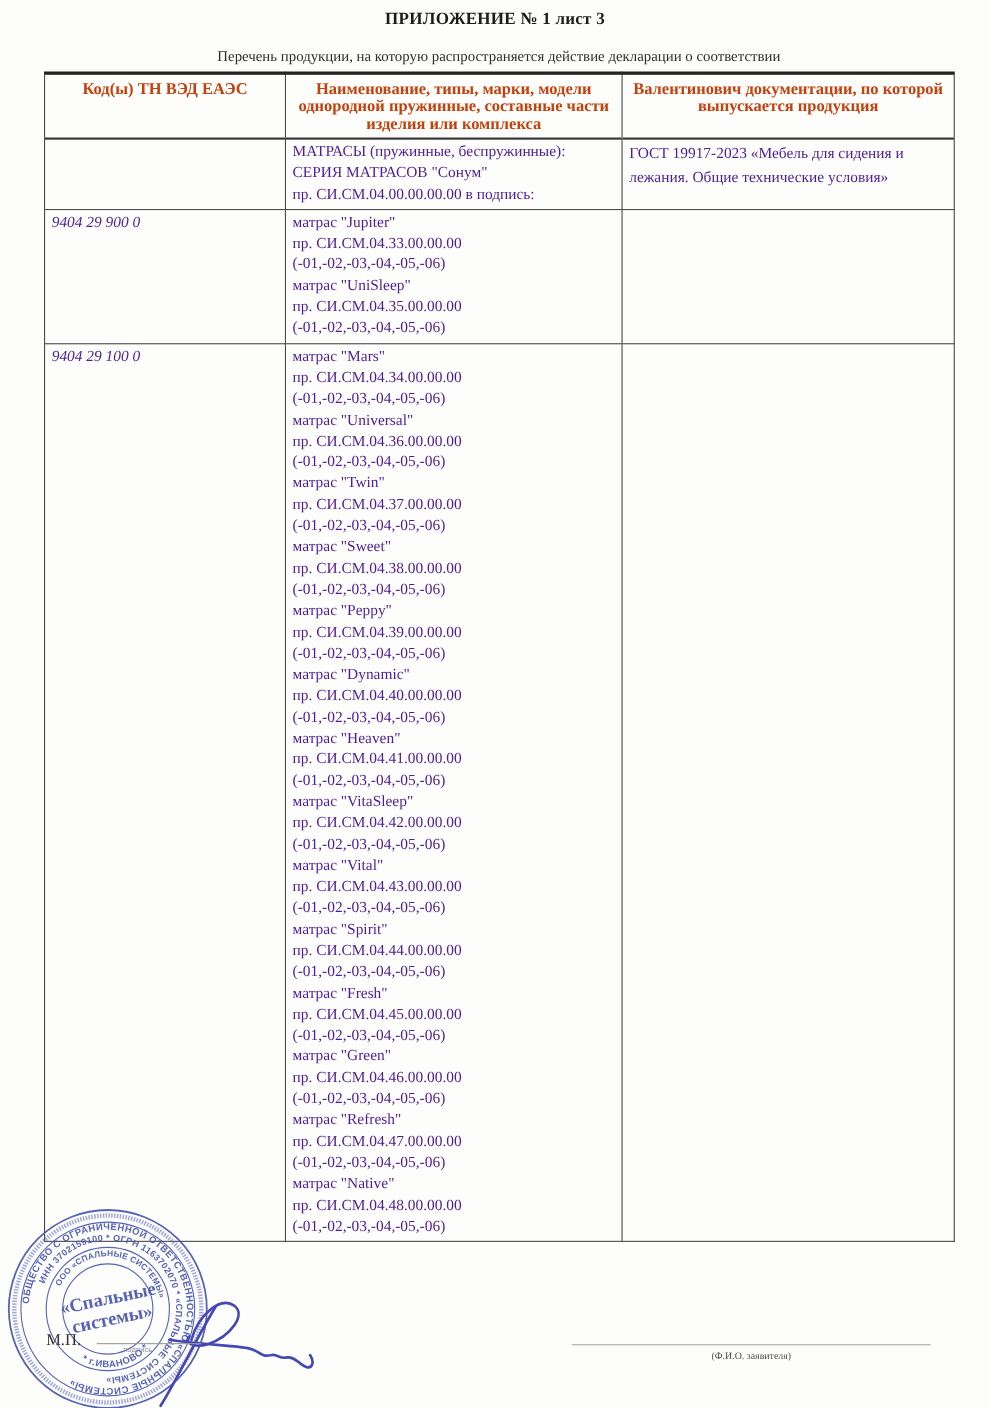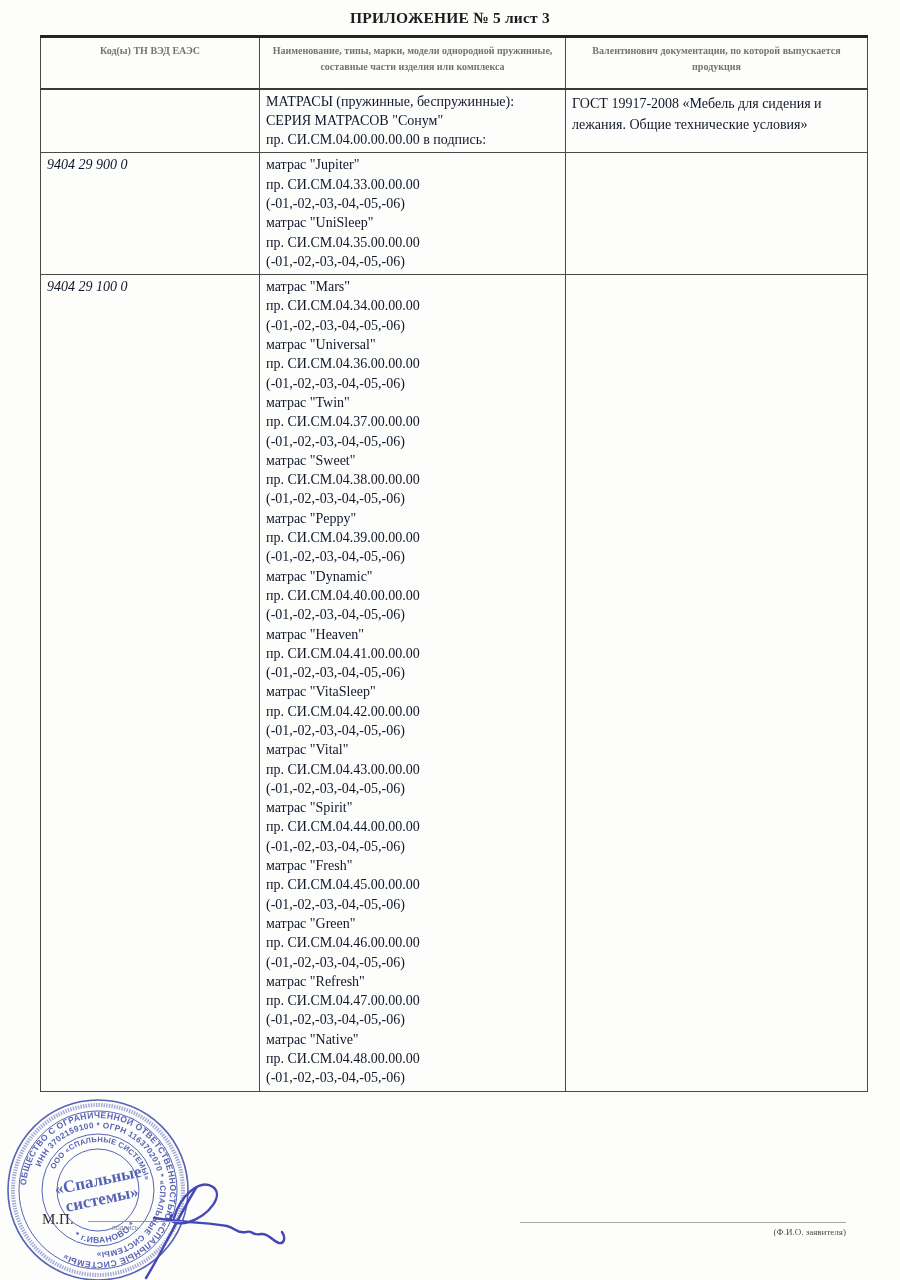"ПРИЛОЖЕНИЕ № 5 лист 3" div.t2 { text: 5 -> 1 }
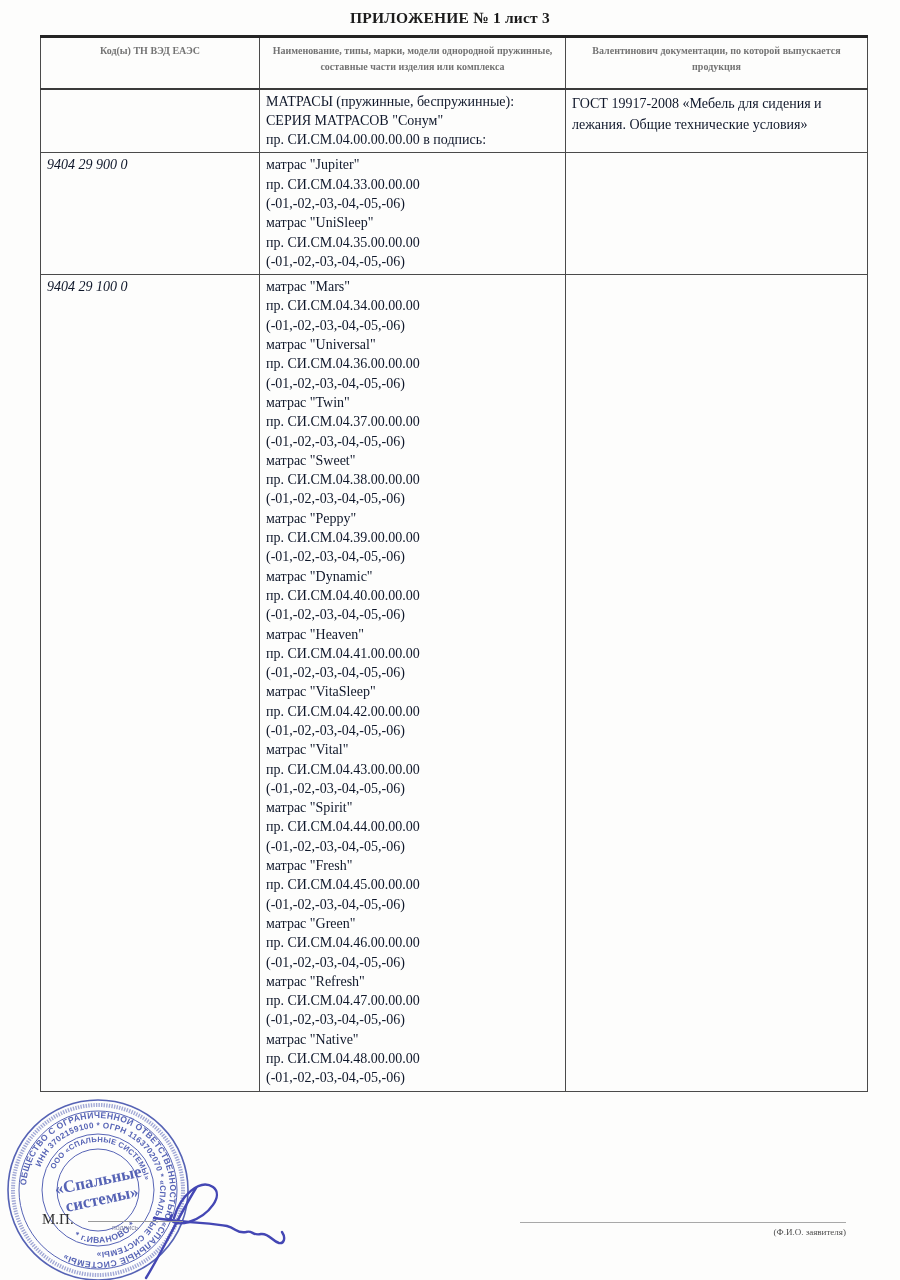"Перечень продукции, на которую" div.subtitle { html: none -> <div>Перечень продукции, на которую распространяется действие декларации о соответствии</div> }
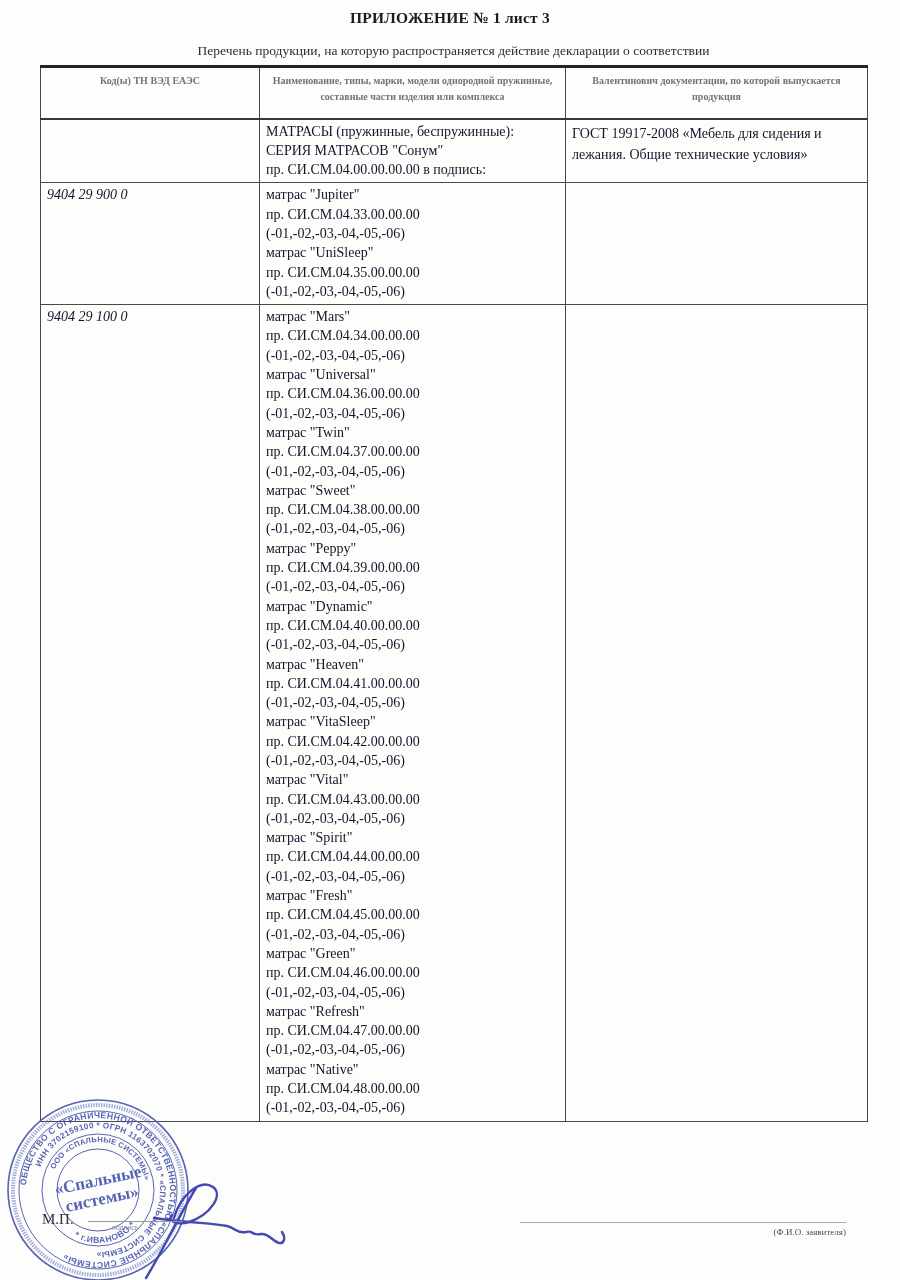"Код(ы) ТН ВЭД ЕАЭС" table.products th { color: #737373 -> #c2410c; font-size: 10px -> 15px }
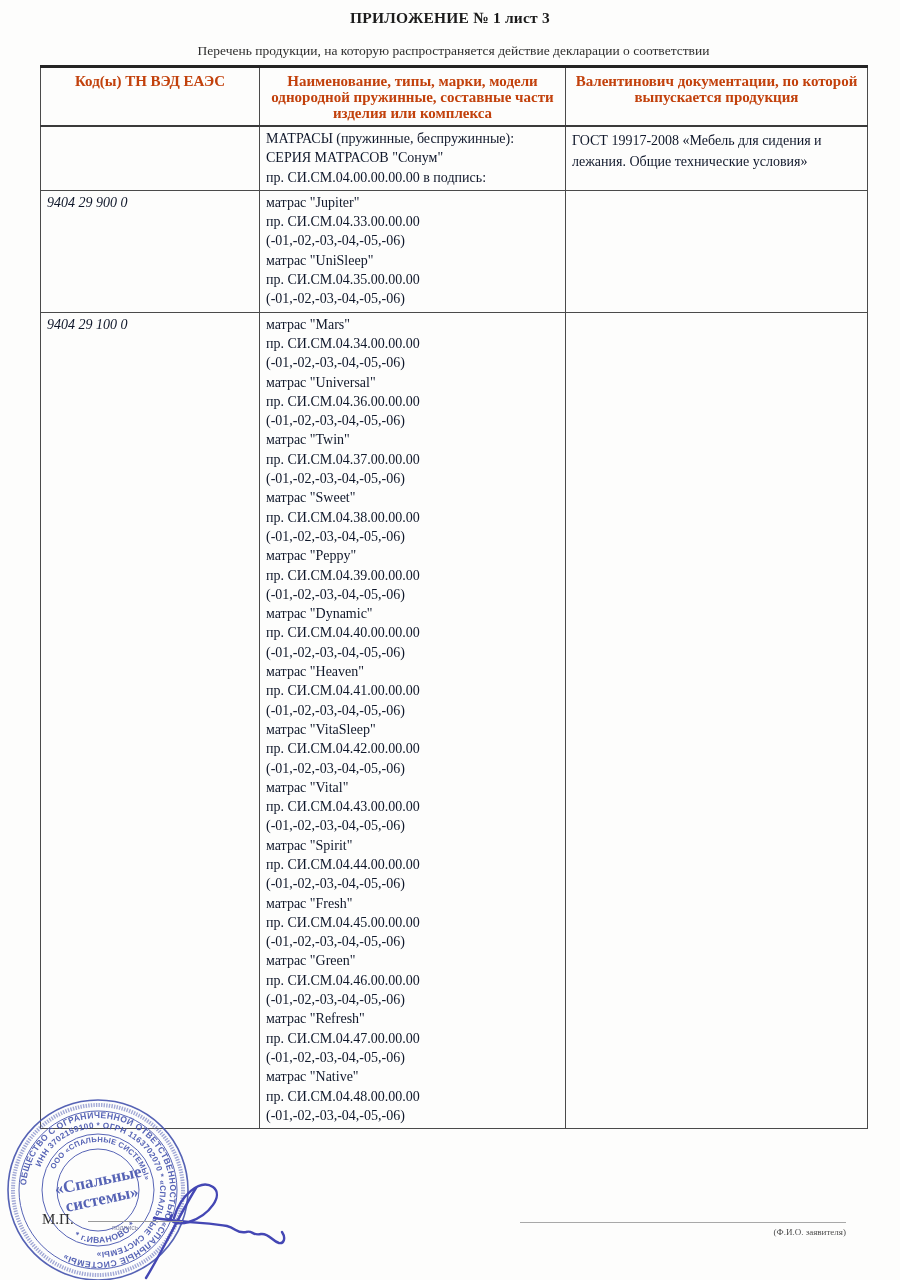"МАТРАСЫ (пружинные, беспружинные):" table.products td { color: #0f172a -> #4c1d95 }
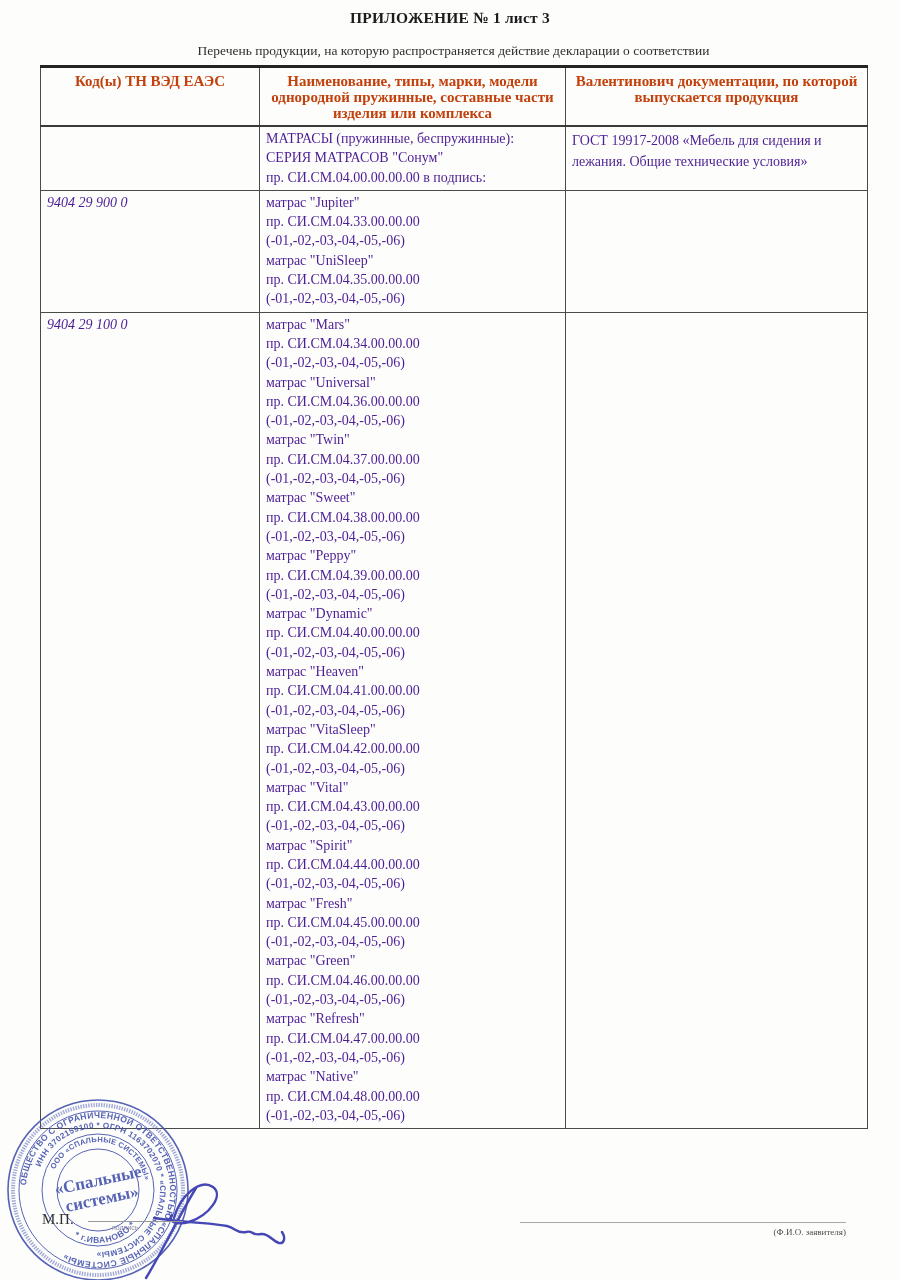"ГОСТ 19917-2008 «Мебель для сидения" div.doc-text { text: 19917-2008 -> 19917-2023 }
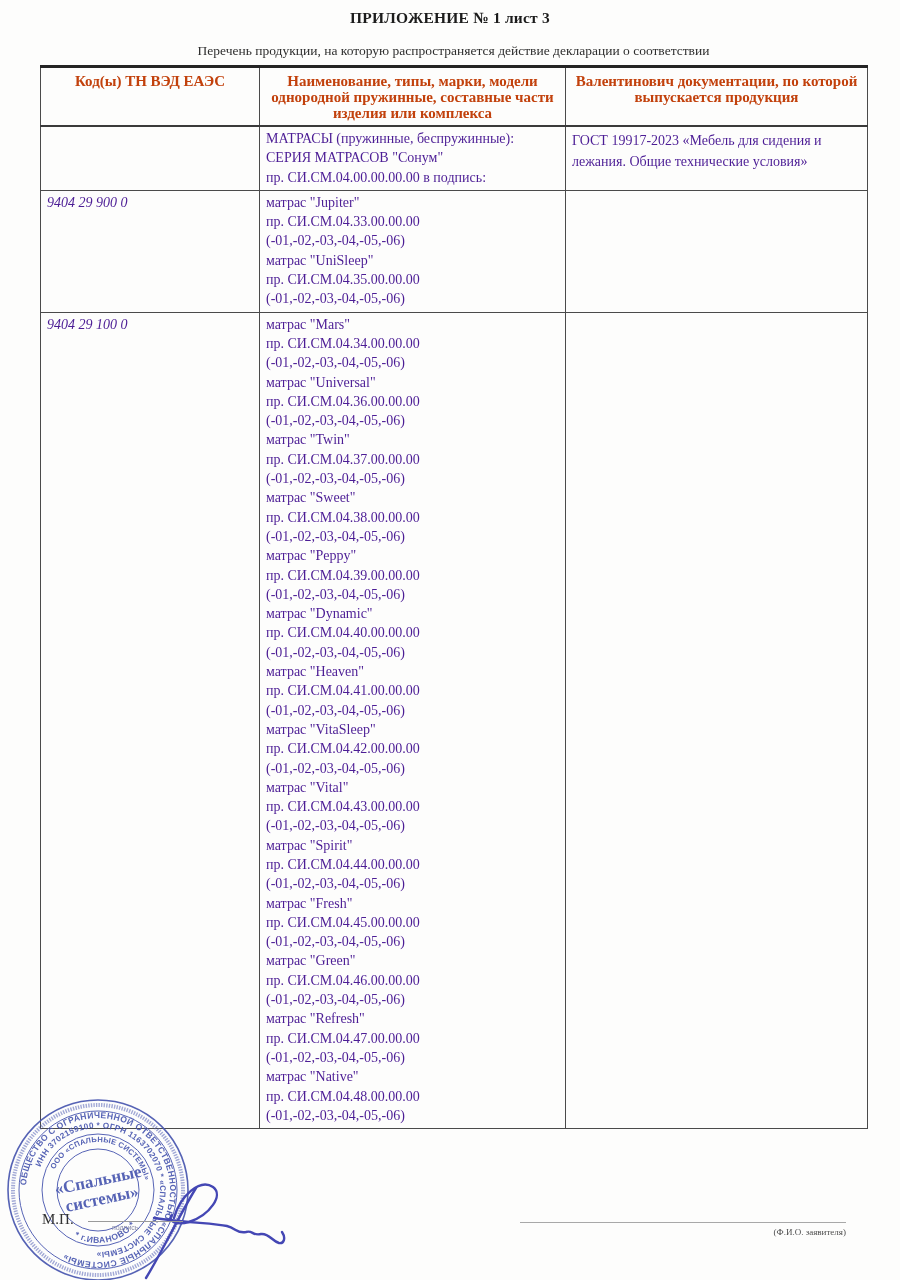"(Ф.И.О. заявителя)" .applicant-caption { text-align: right -> center }
